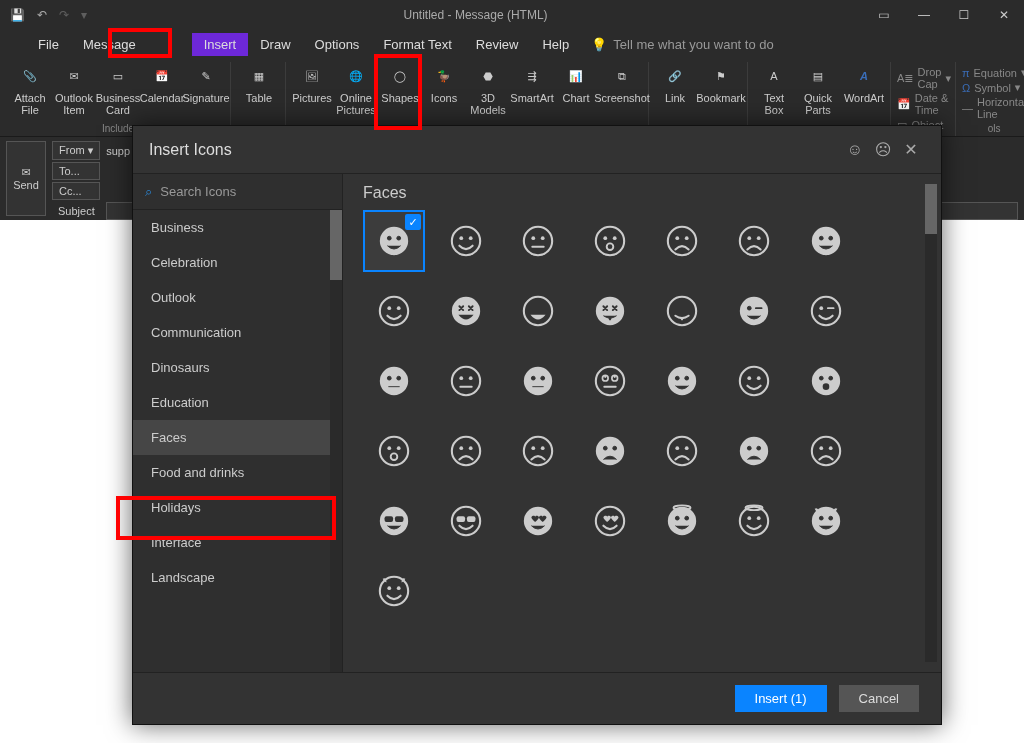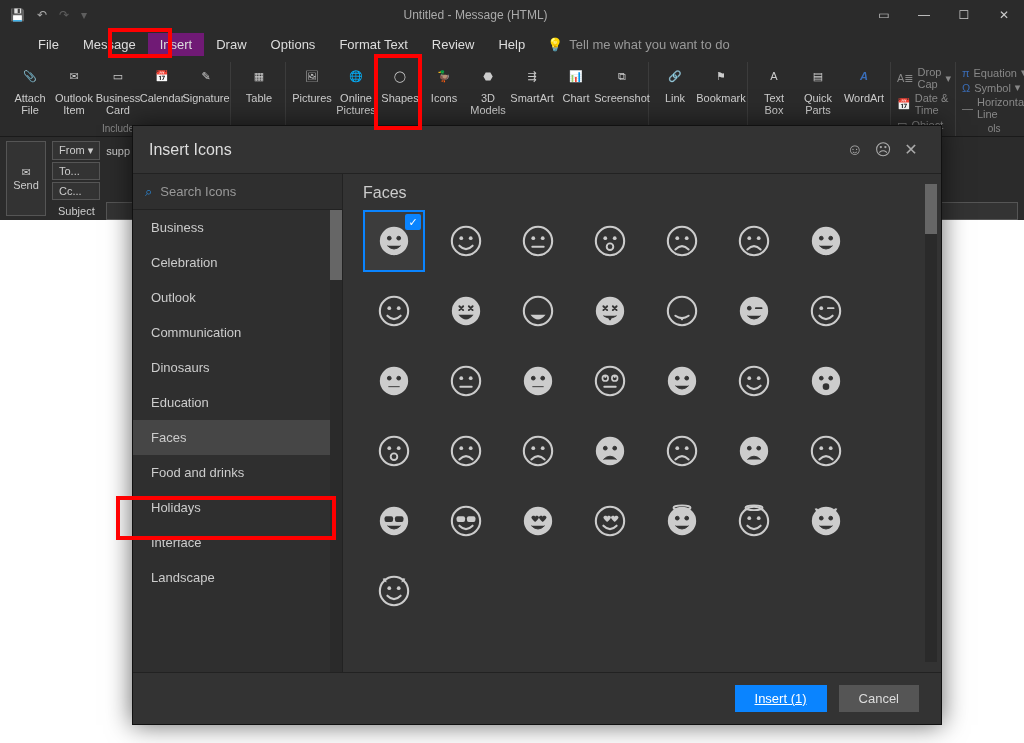"Insert" .menubar .mitem.active { background: #701a75 -> #6d28d9; margin-left: none -> 44px }
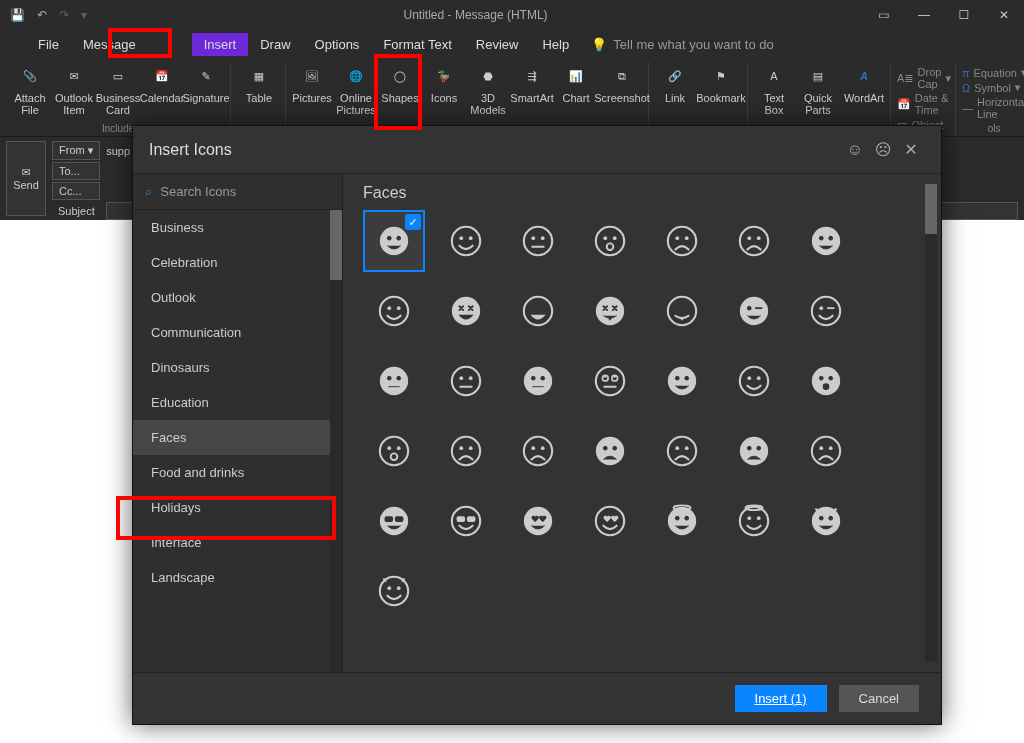"Insert (1)" .btn.primary { text-decoration: underline -> none }
